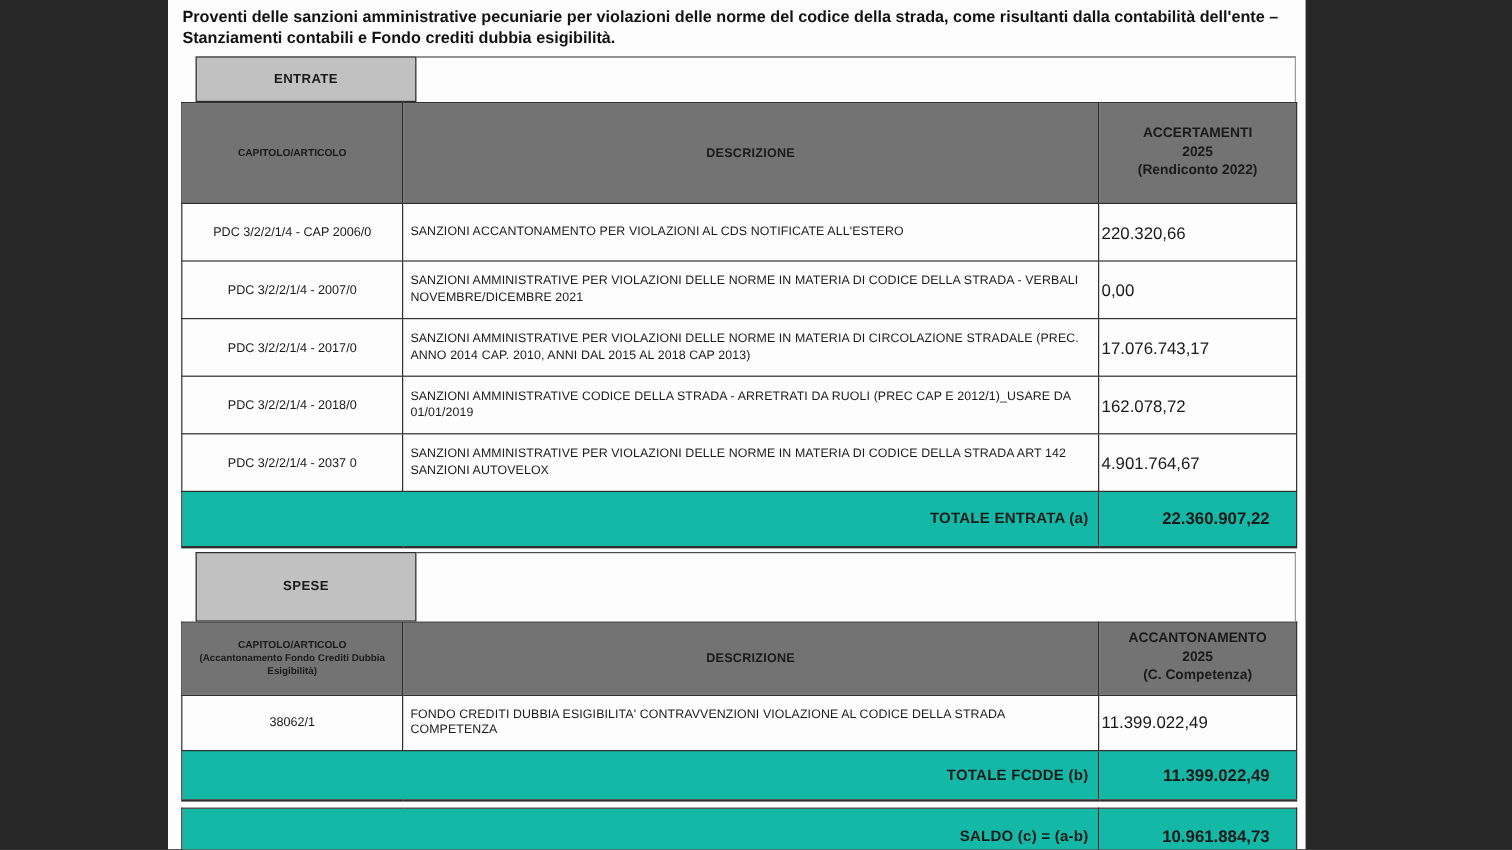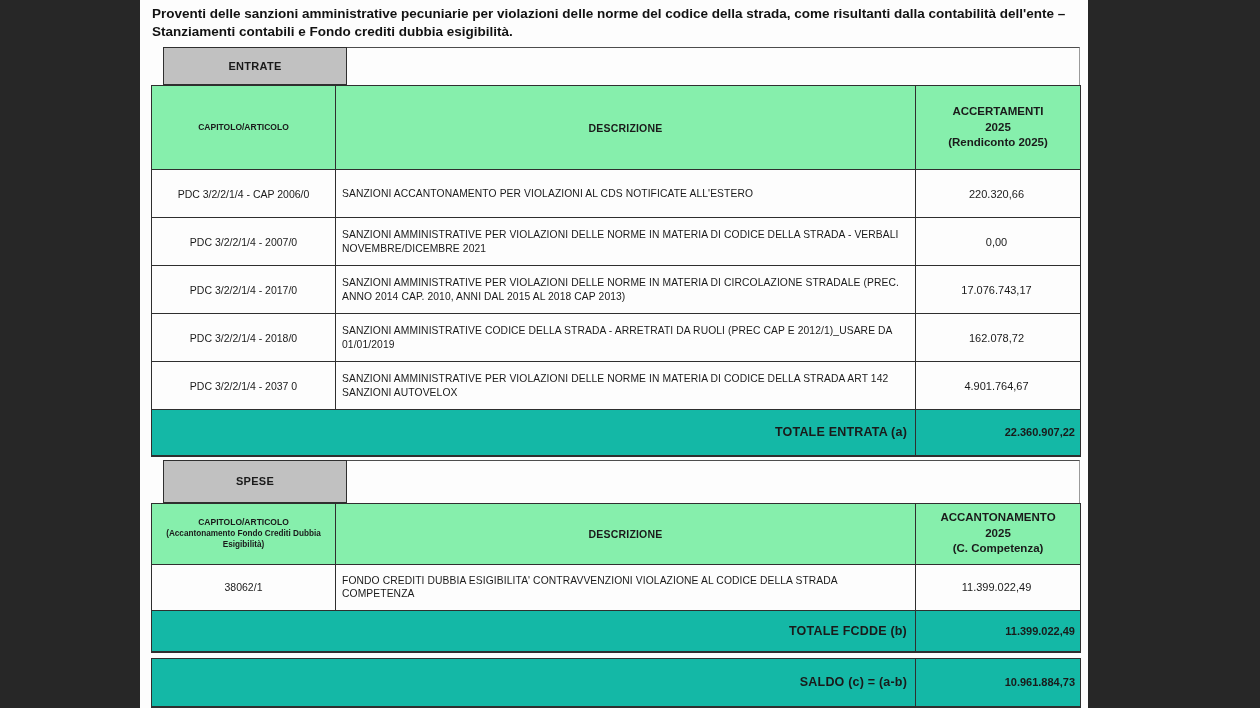"ACCERTAMENTI" tr.hdr th { background: #86efac -> #737373 }
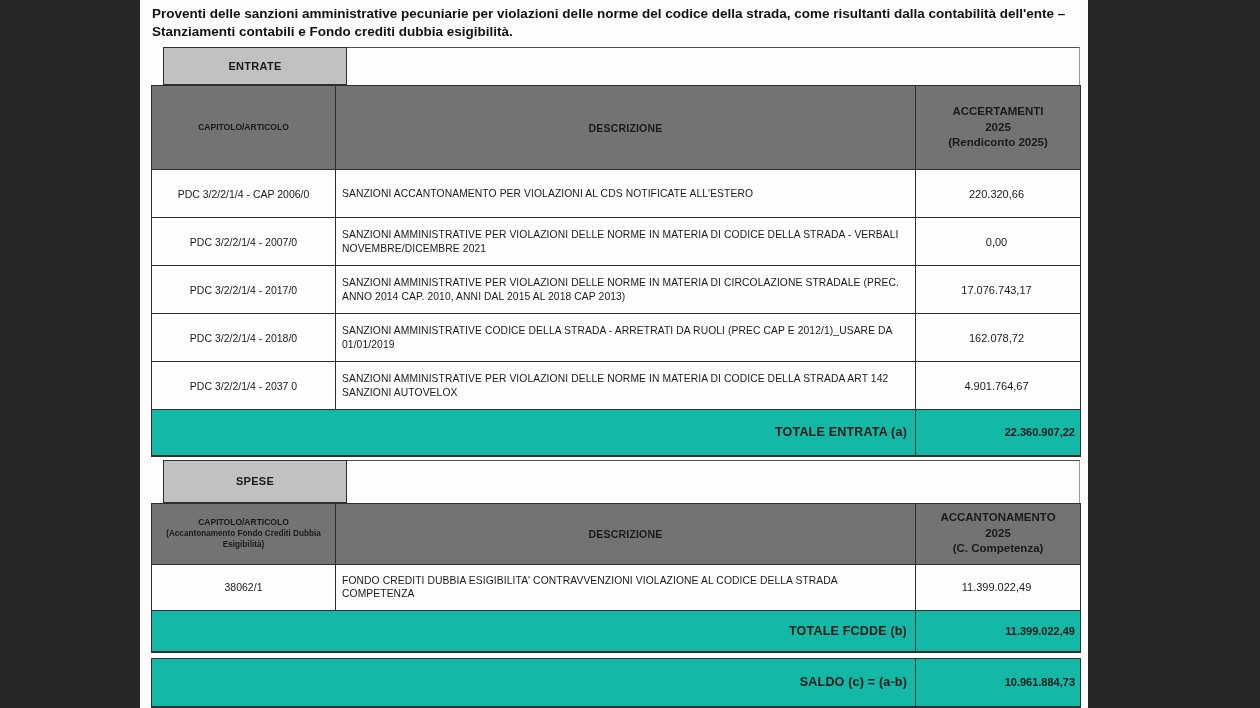"(Rendiconto 2025)" span { text: 2025 -> 2022 }
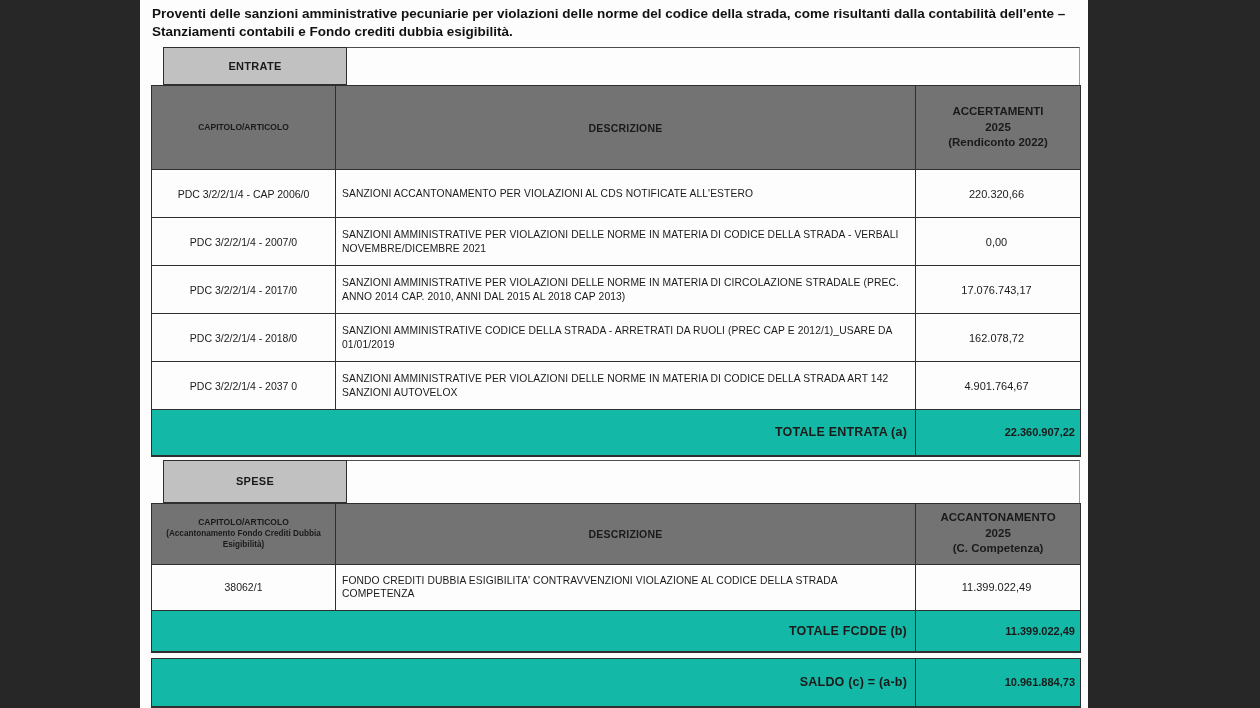"220.320,66" td.amt { font-size: 11px -> 14px; text-align: center -> left }
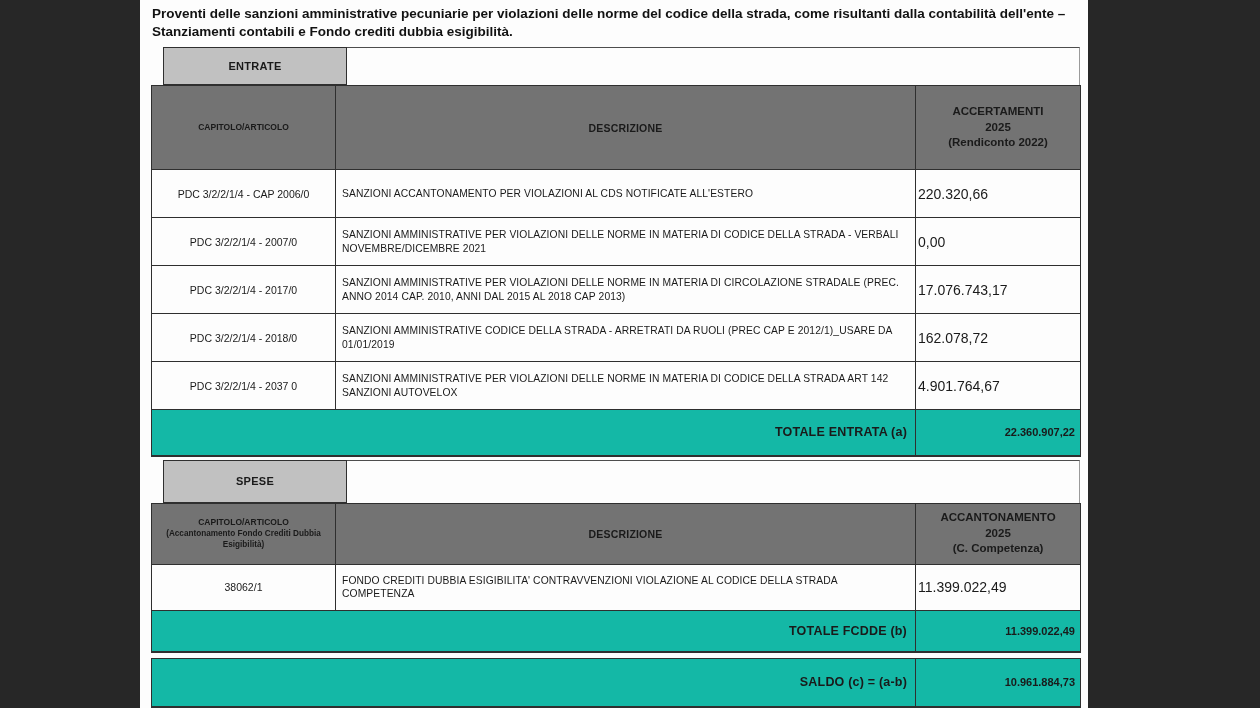"22.360.907,22" td.total-amt { font-size: 11px -> 14px; padding-right: 5px -> 22px }
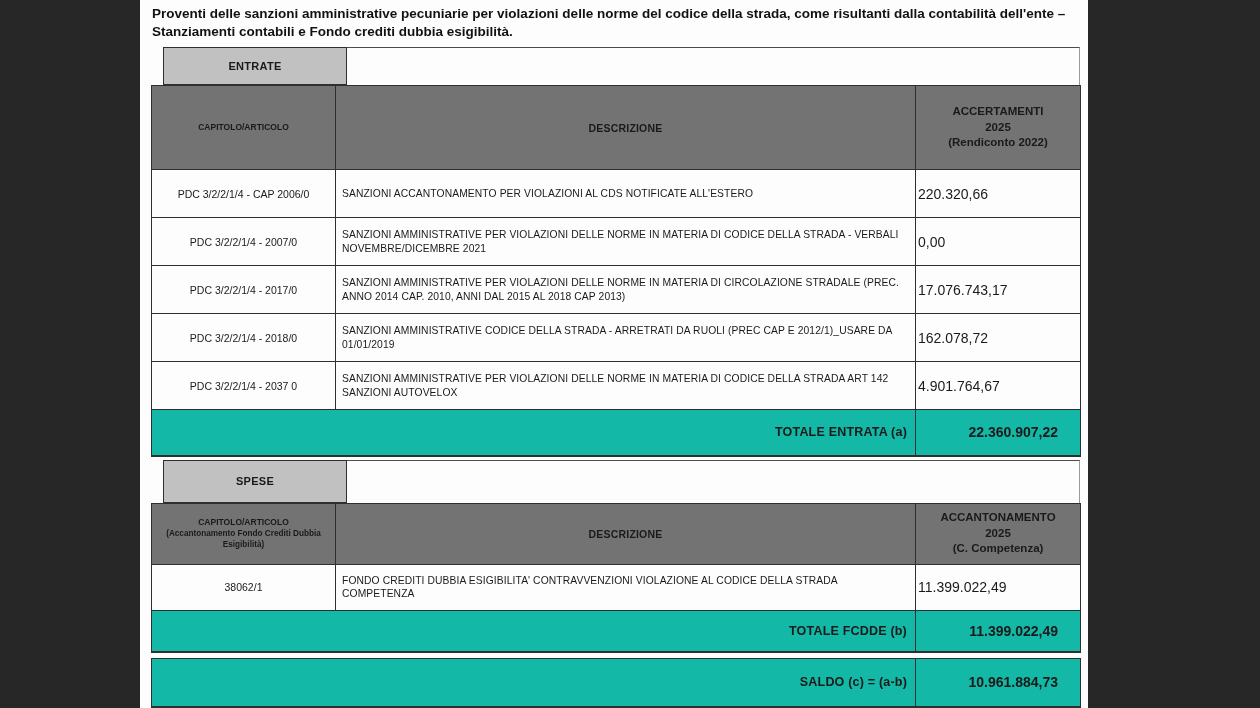"SPESE" div.section-row { height: 43px -> 58px }
